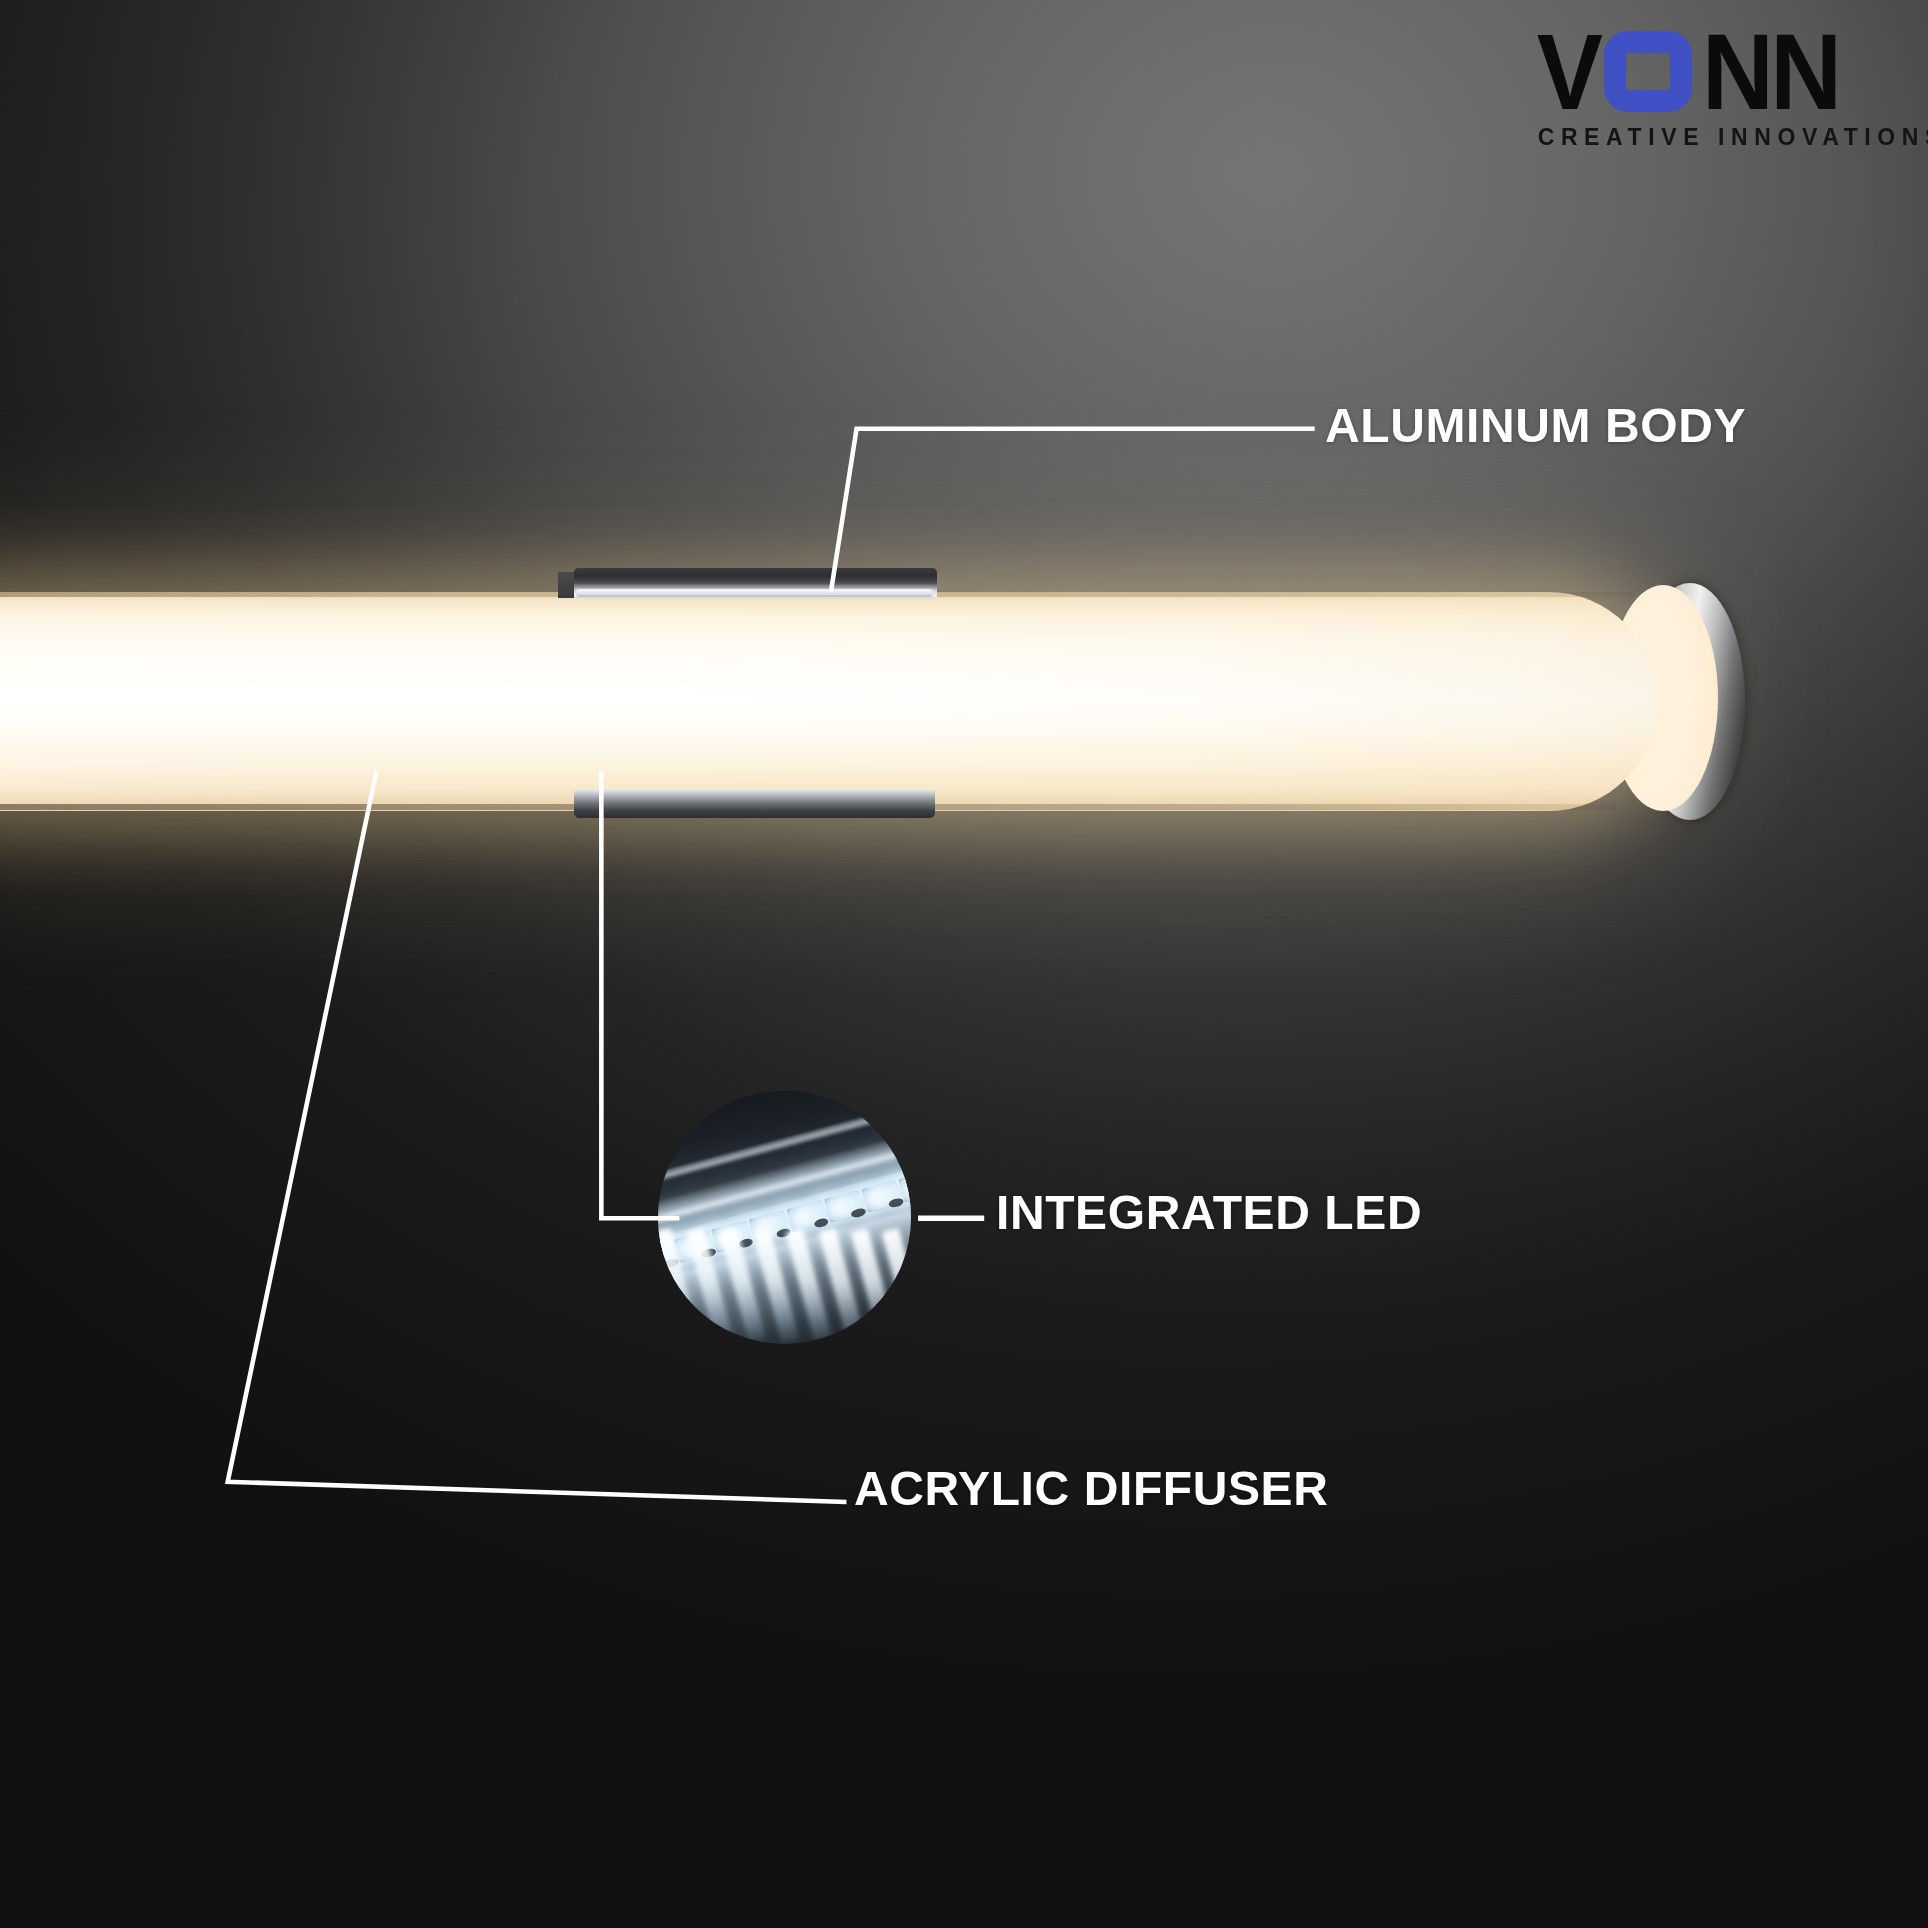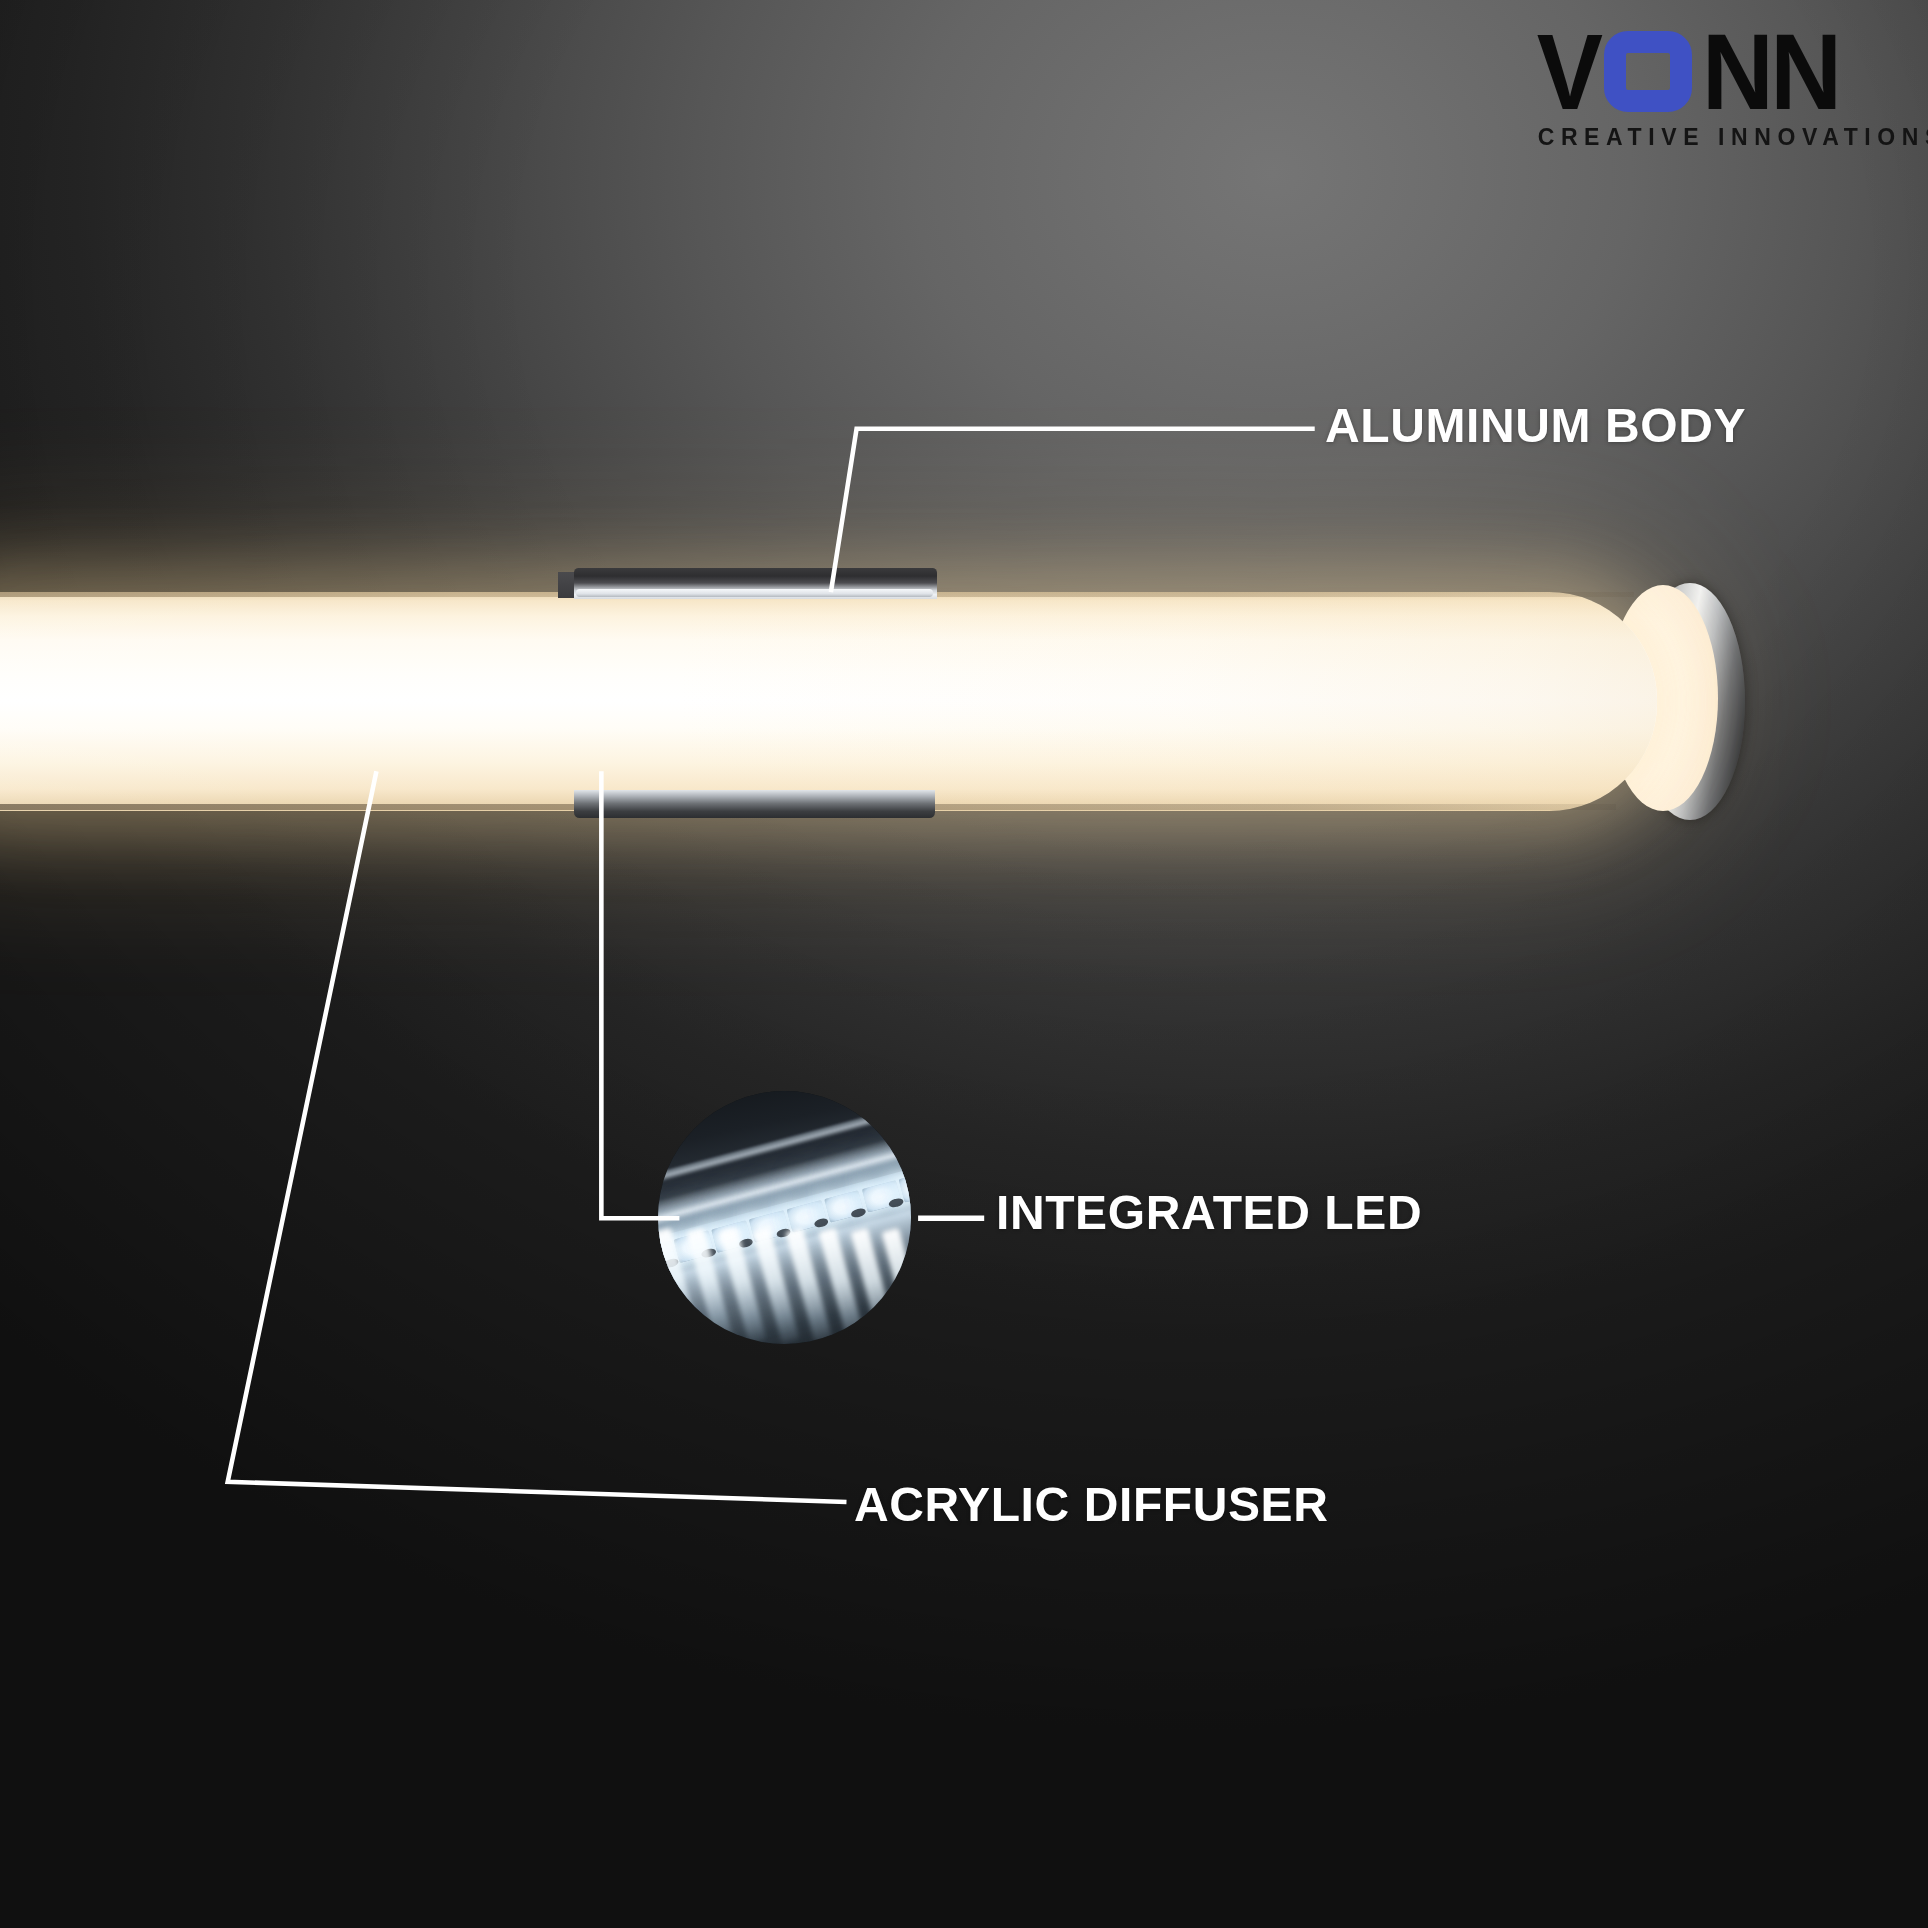"ACRYLIC DIFFUSER" #label-acrylic { margin-top: 16px -> none }
